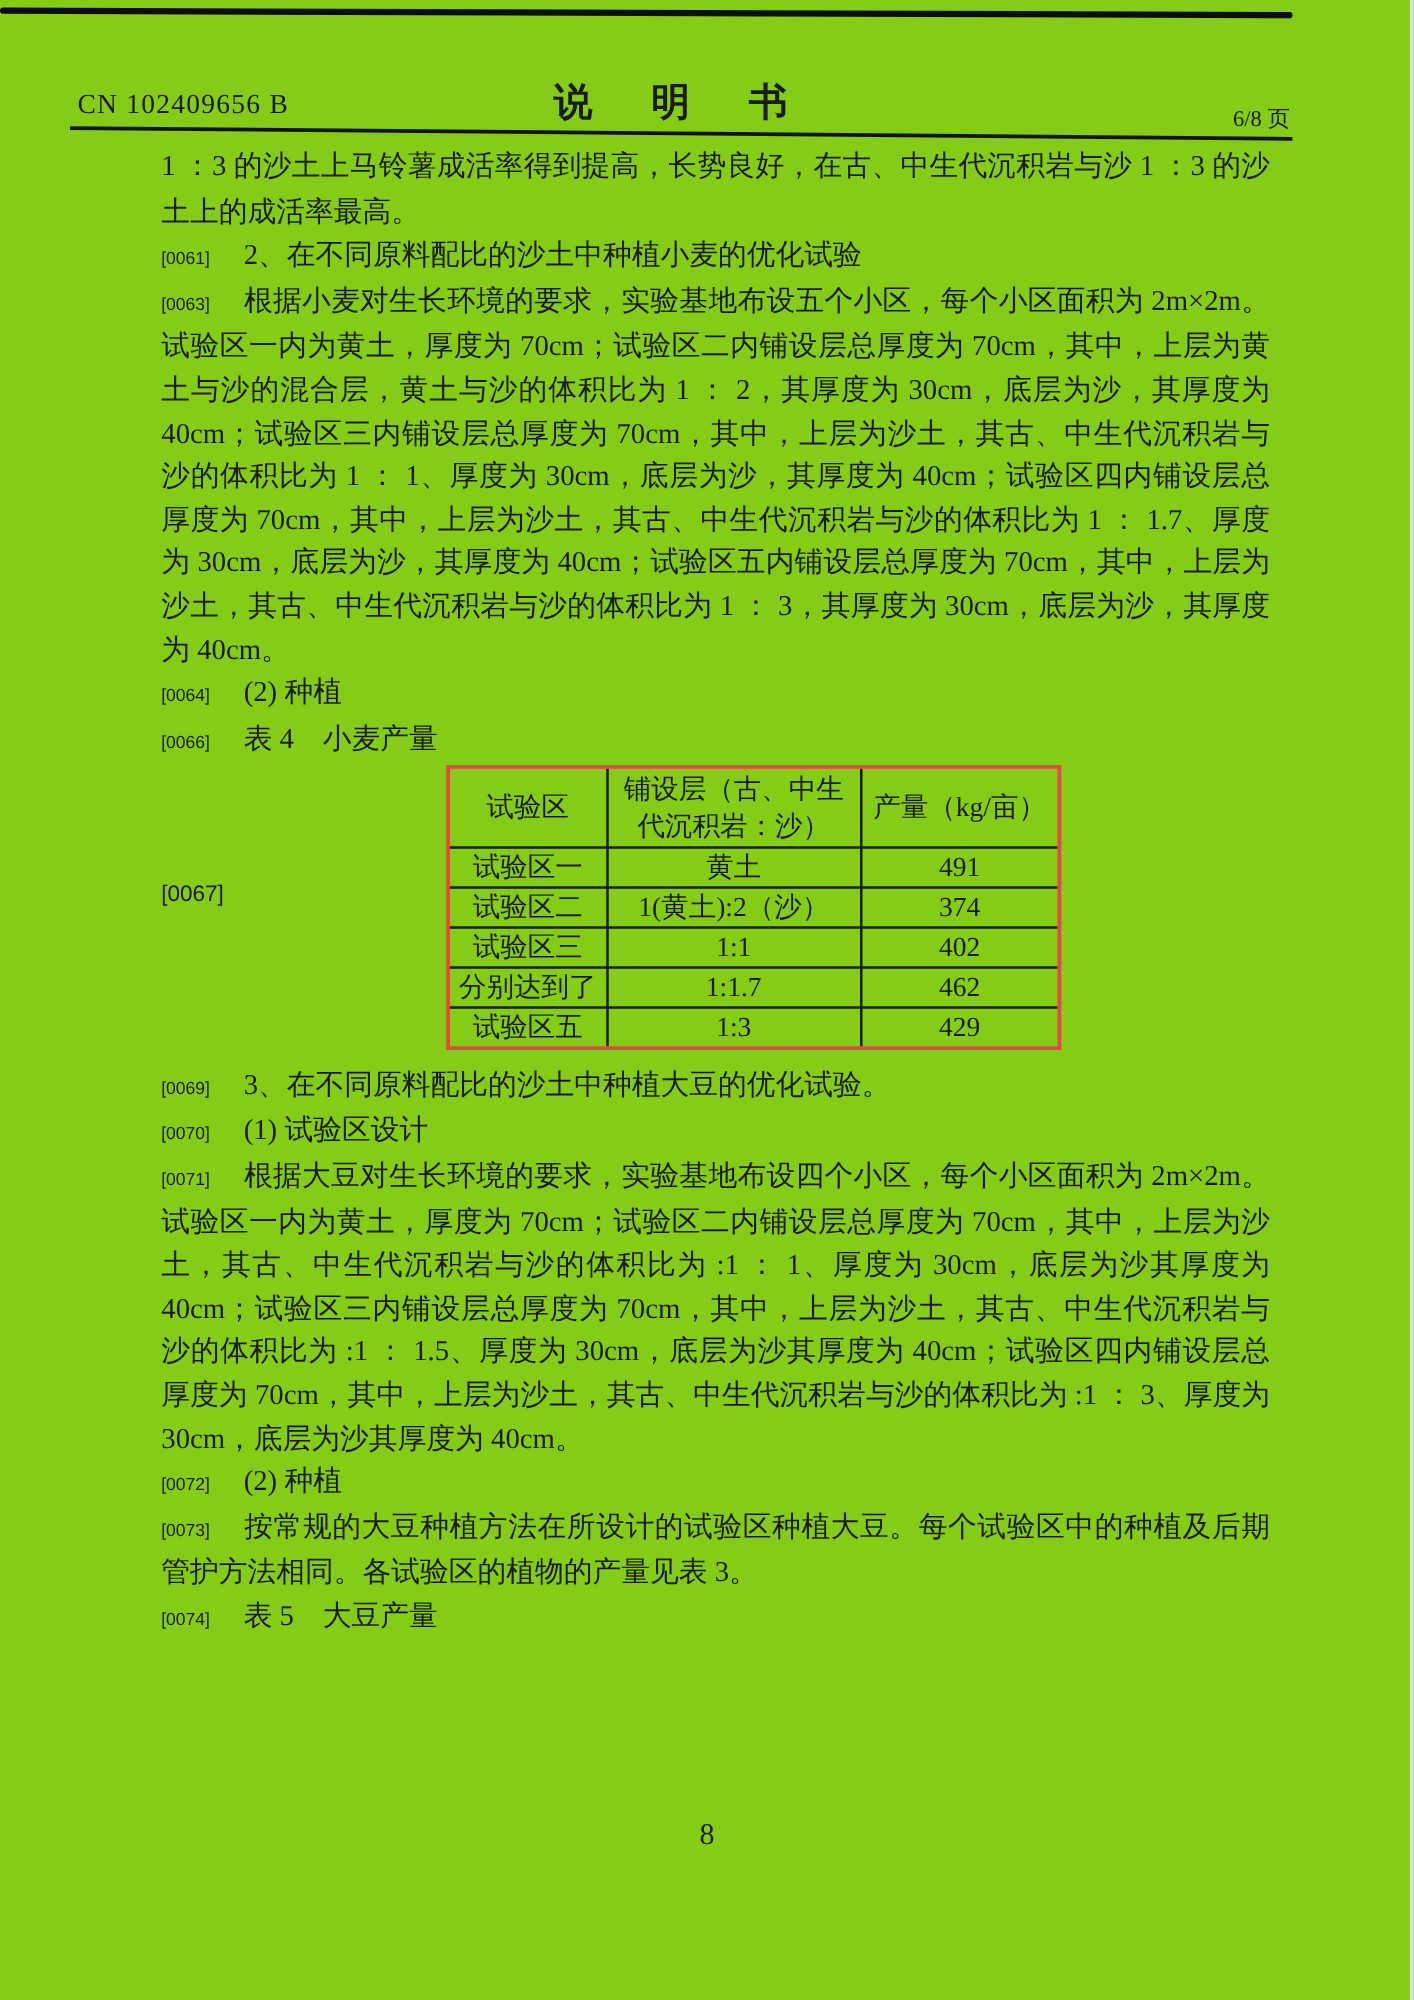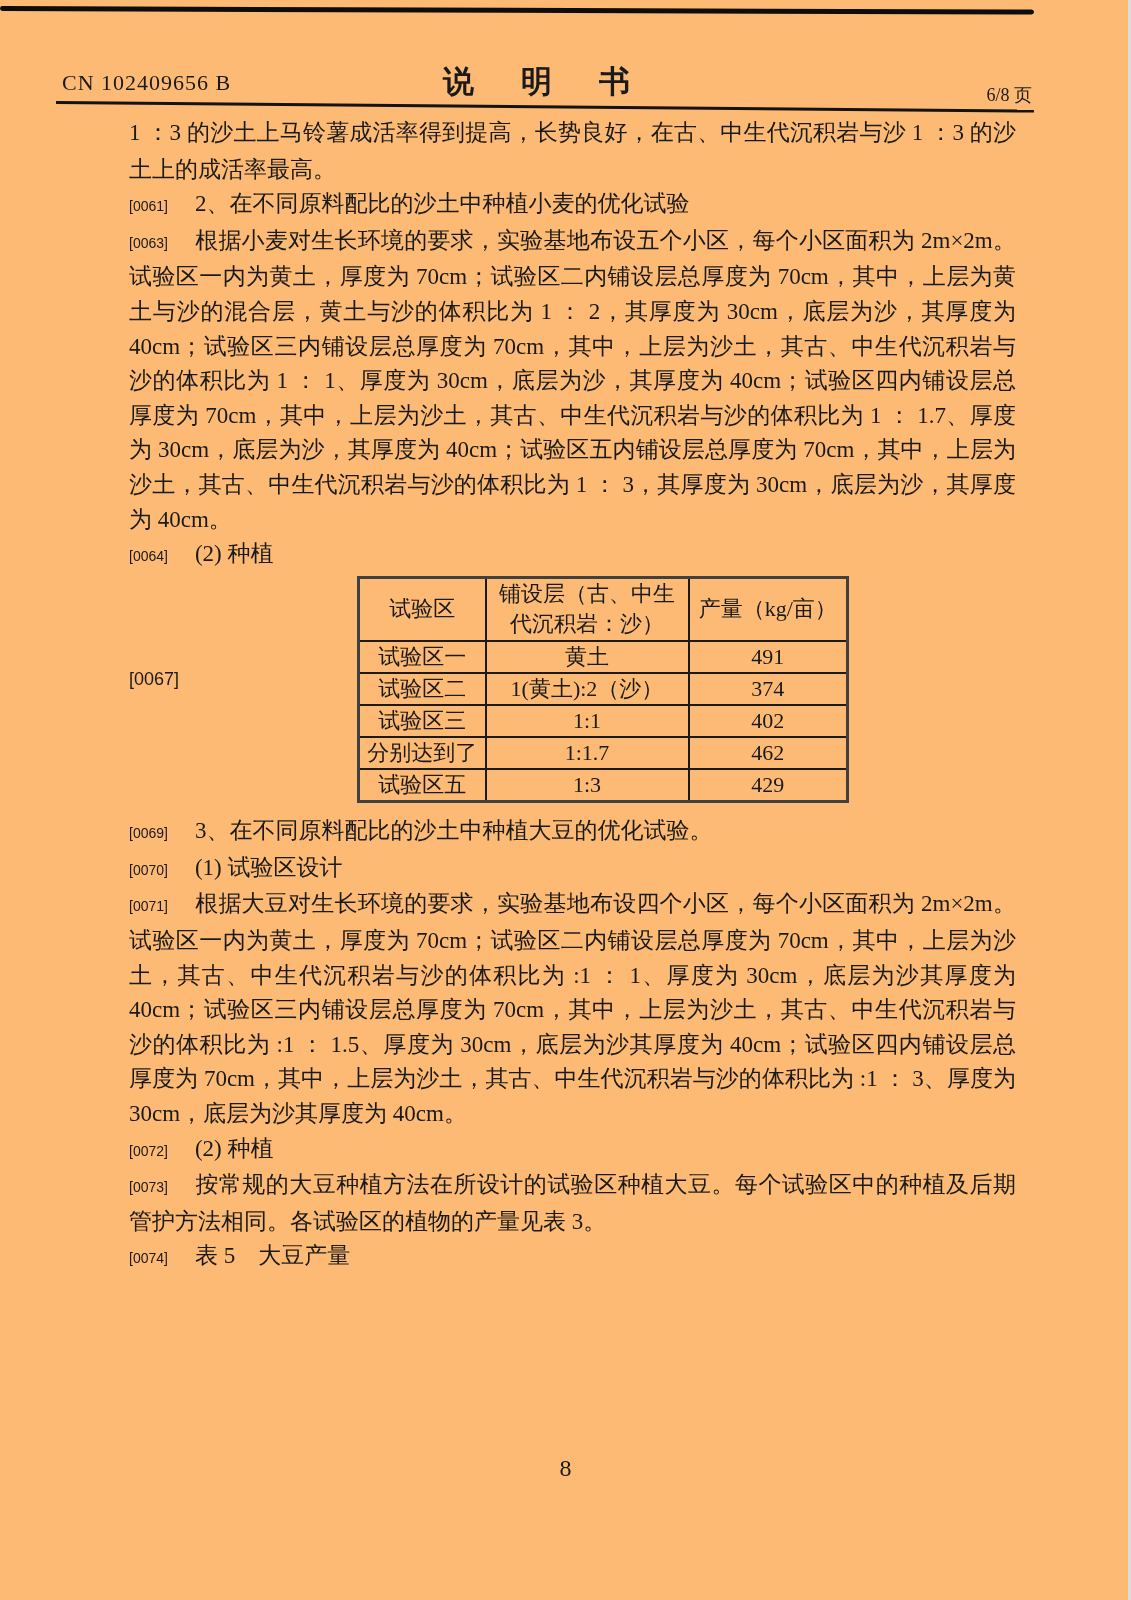"CN 102409656 B" .page { background: #fdba74 -> #84cc16 }
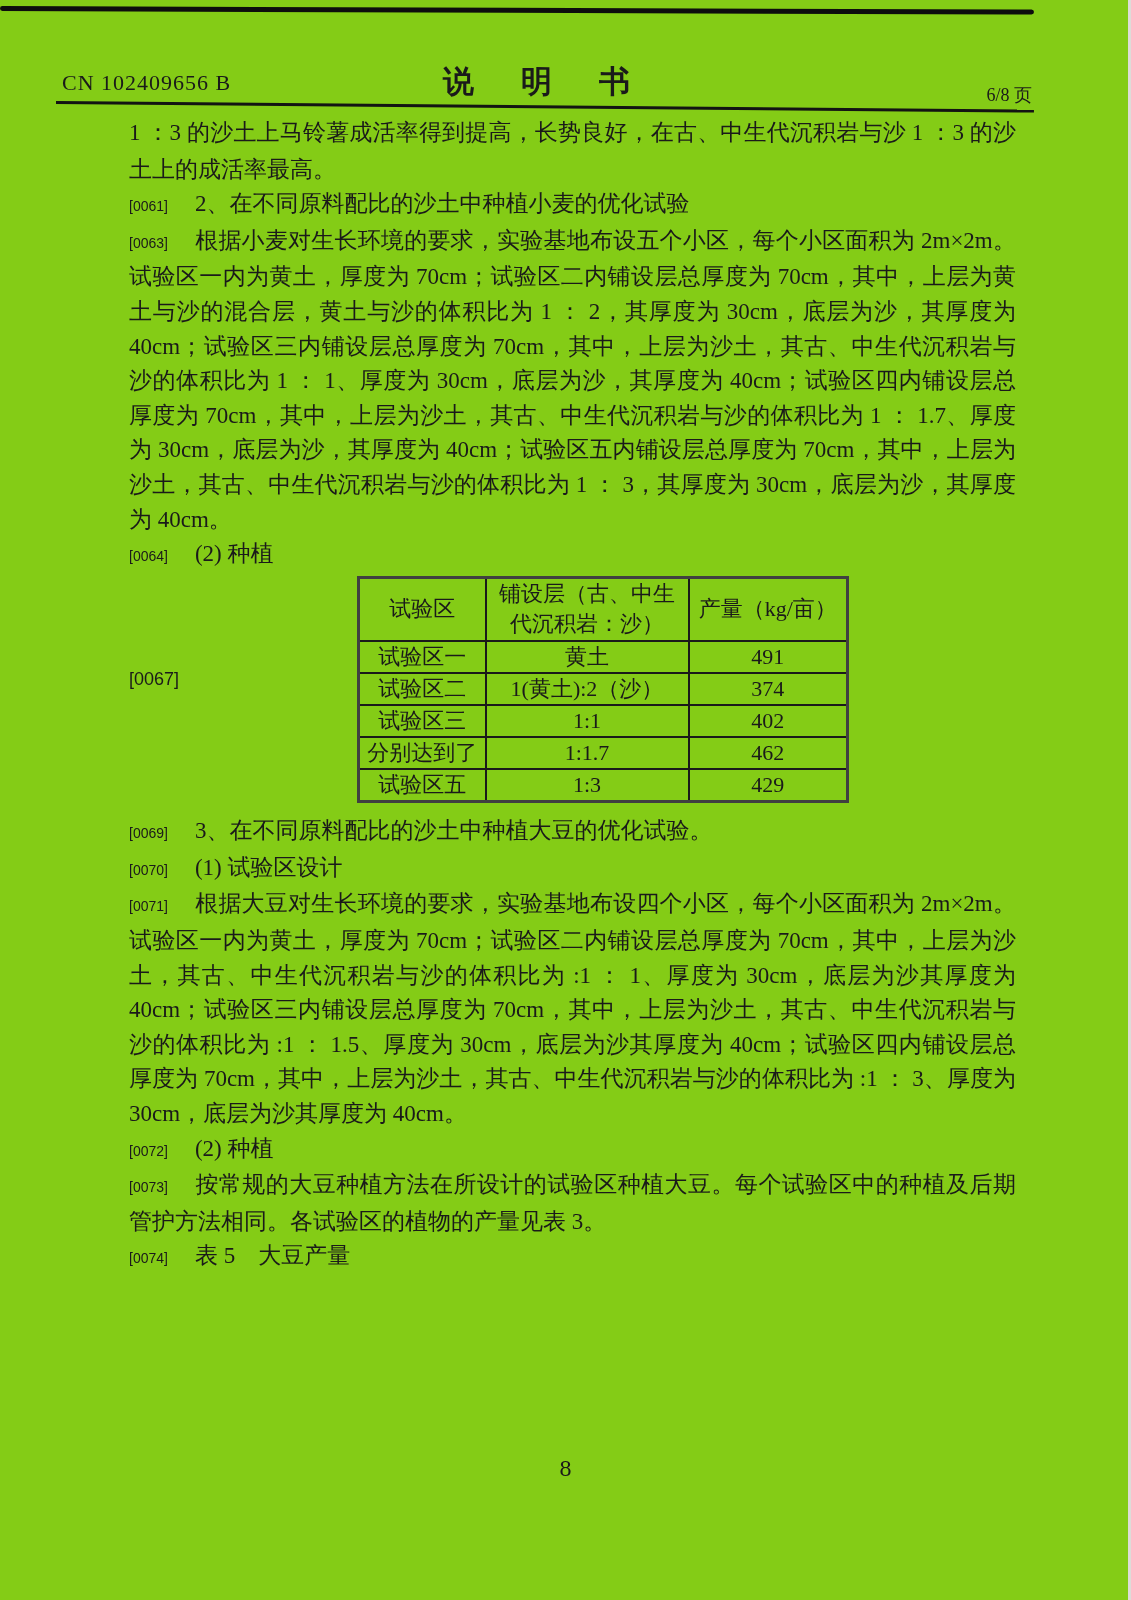"[0066] 表 4 小麦产量" div.para { html: none -> <div><span>[0066]</span><span></span><span>表 4 小麦产量</span></div> }
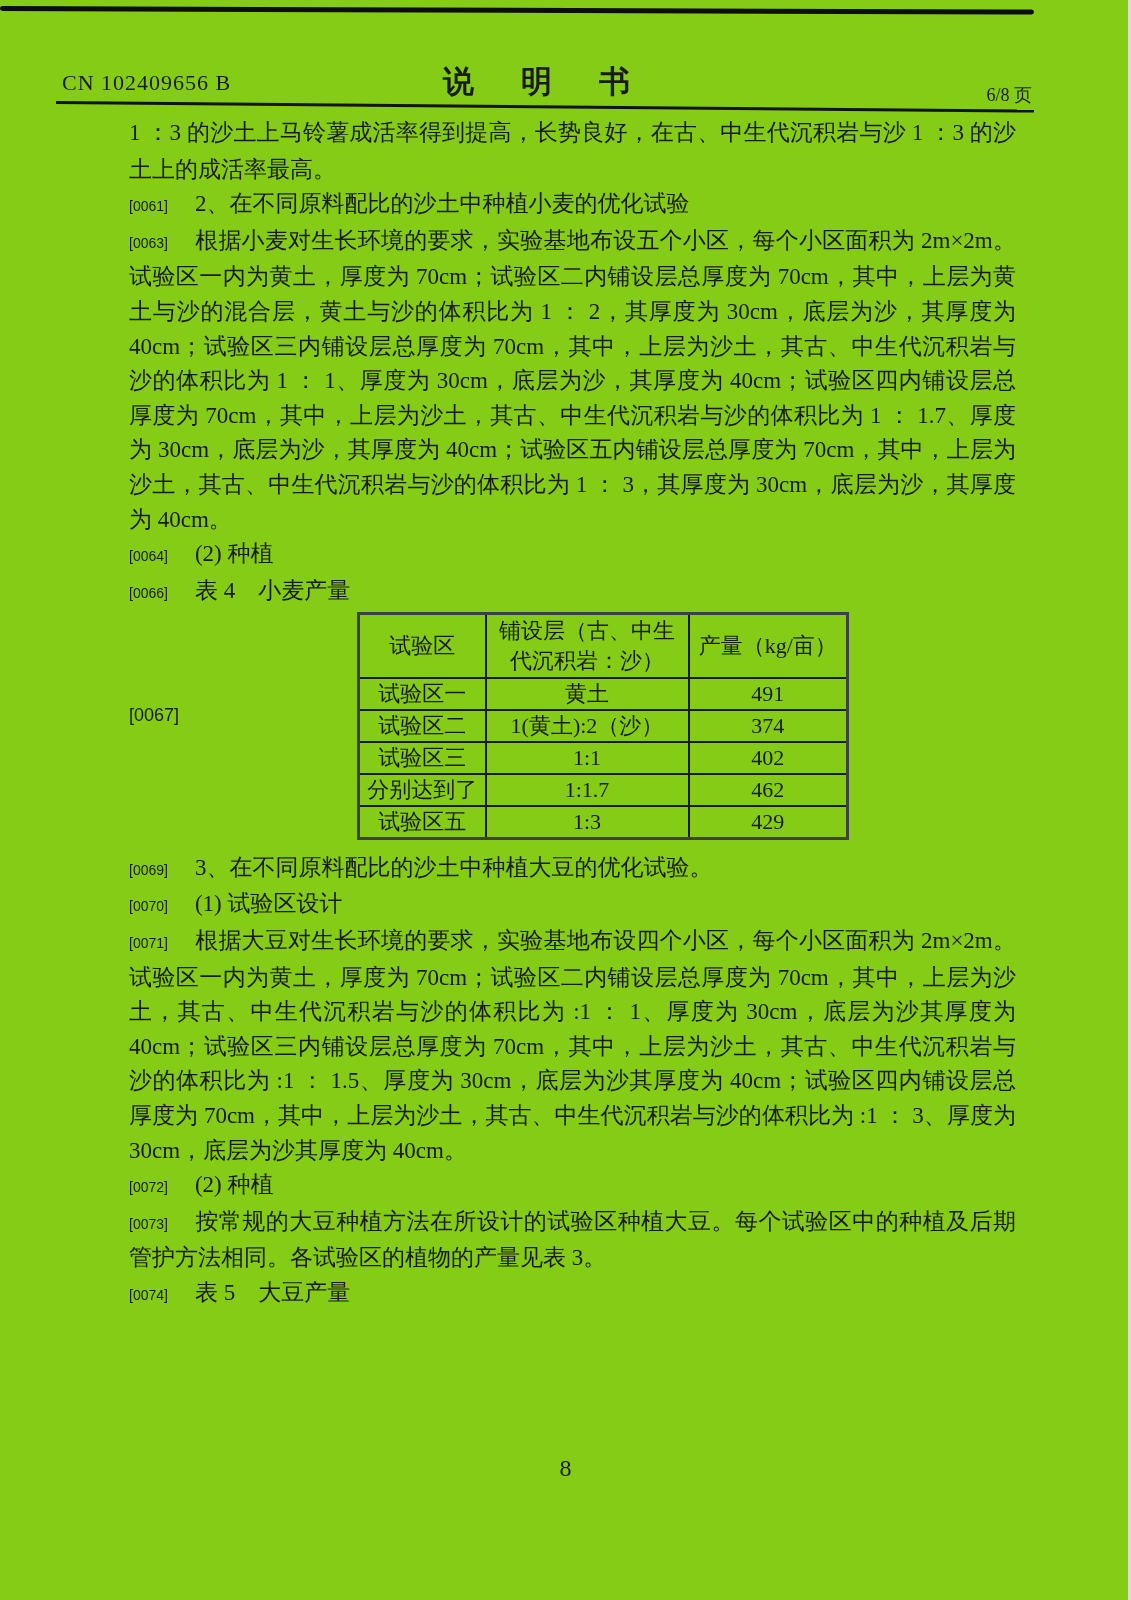"试验区" table.dtable { border: 3px solid #404040 -> 3px solid #ef4444 }
